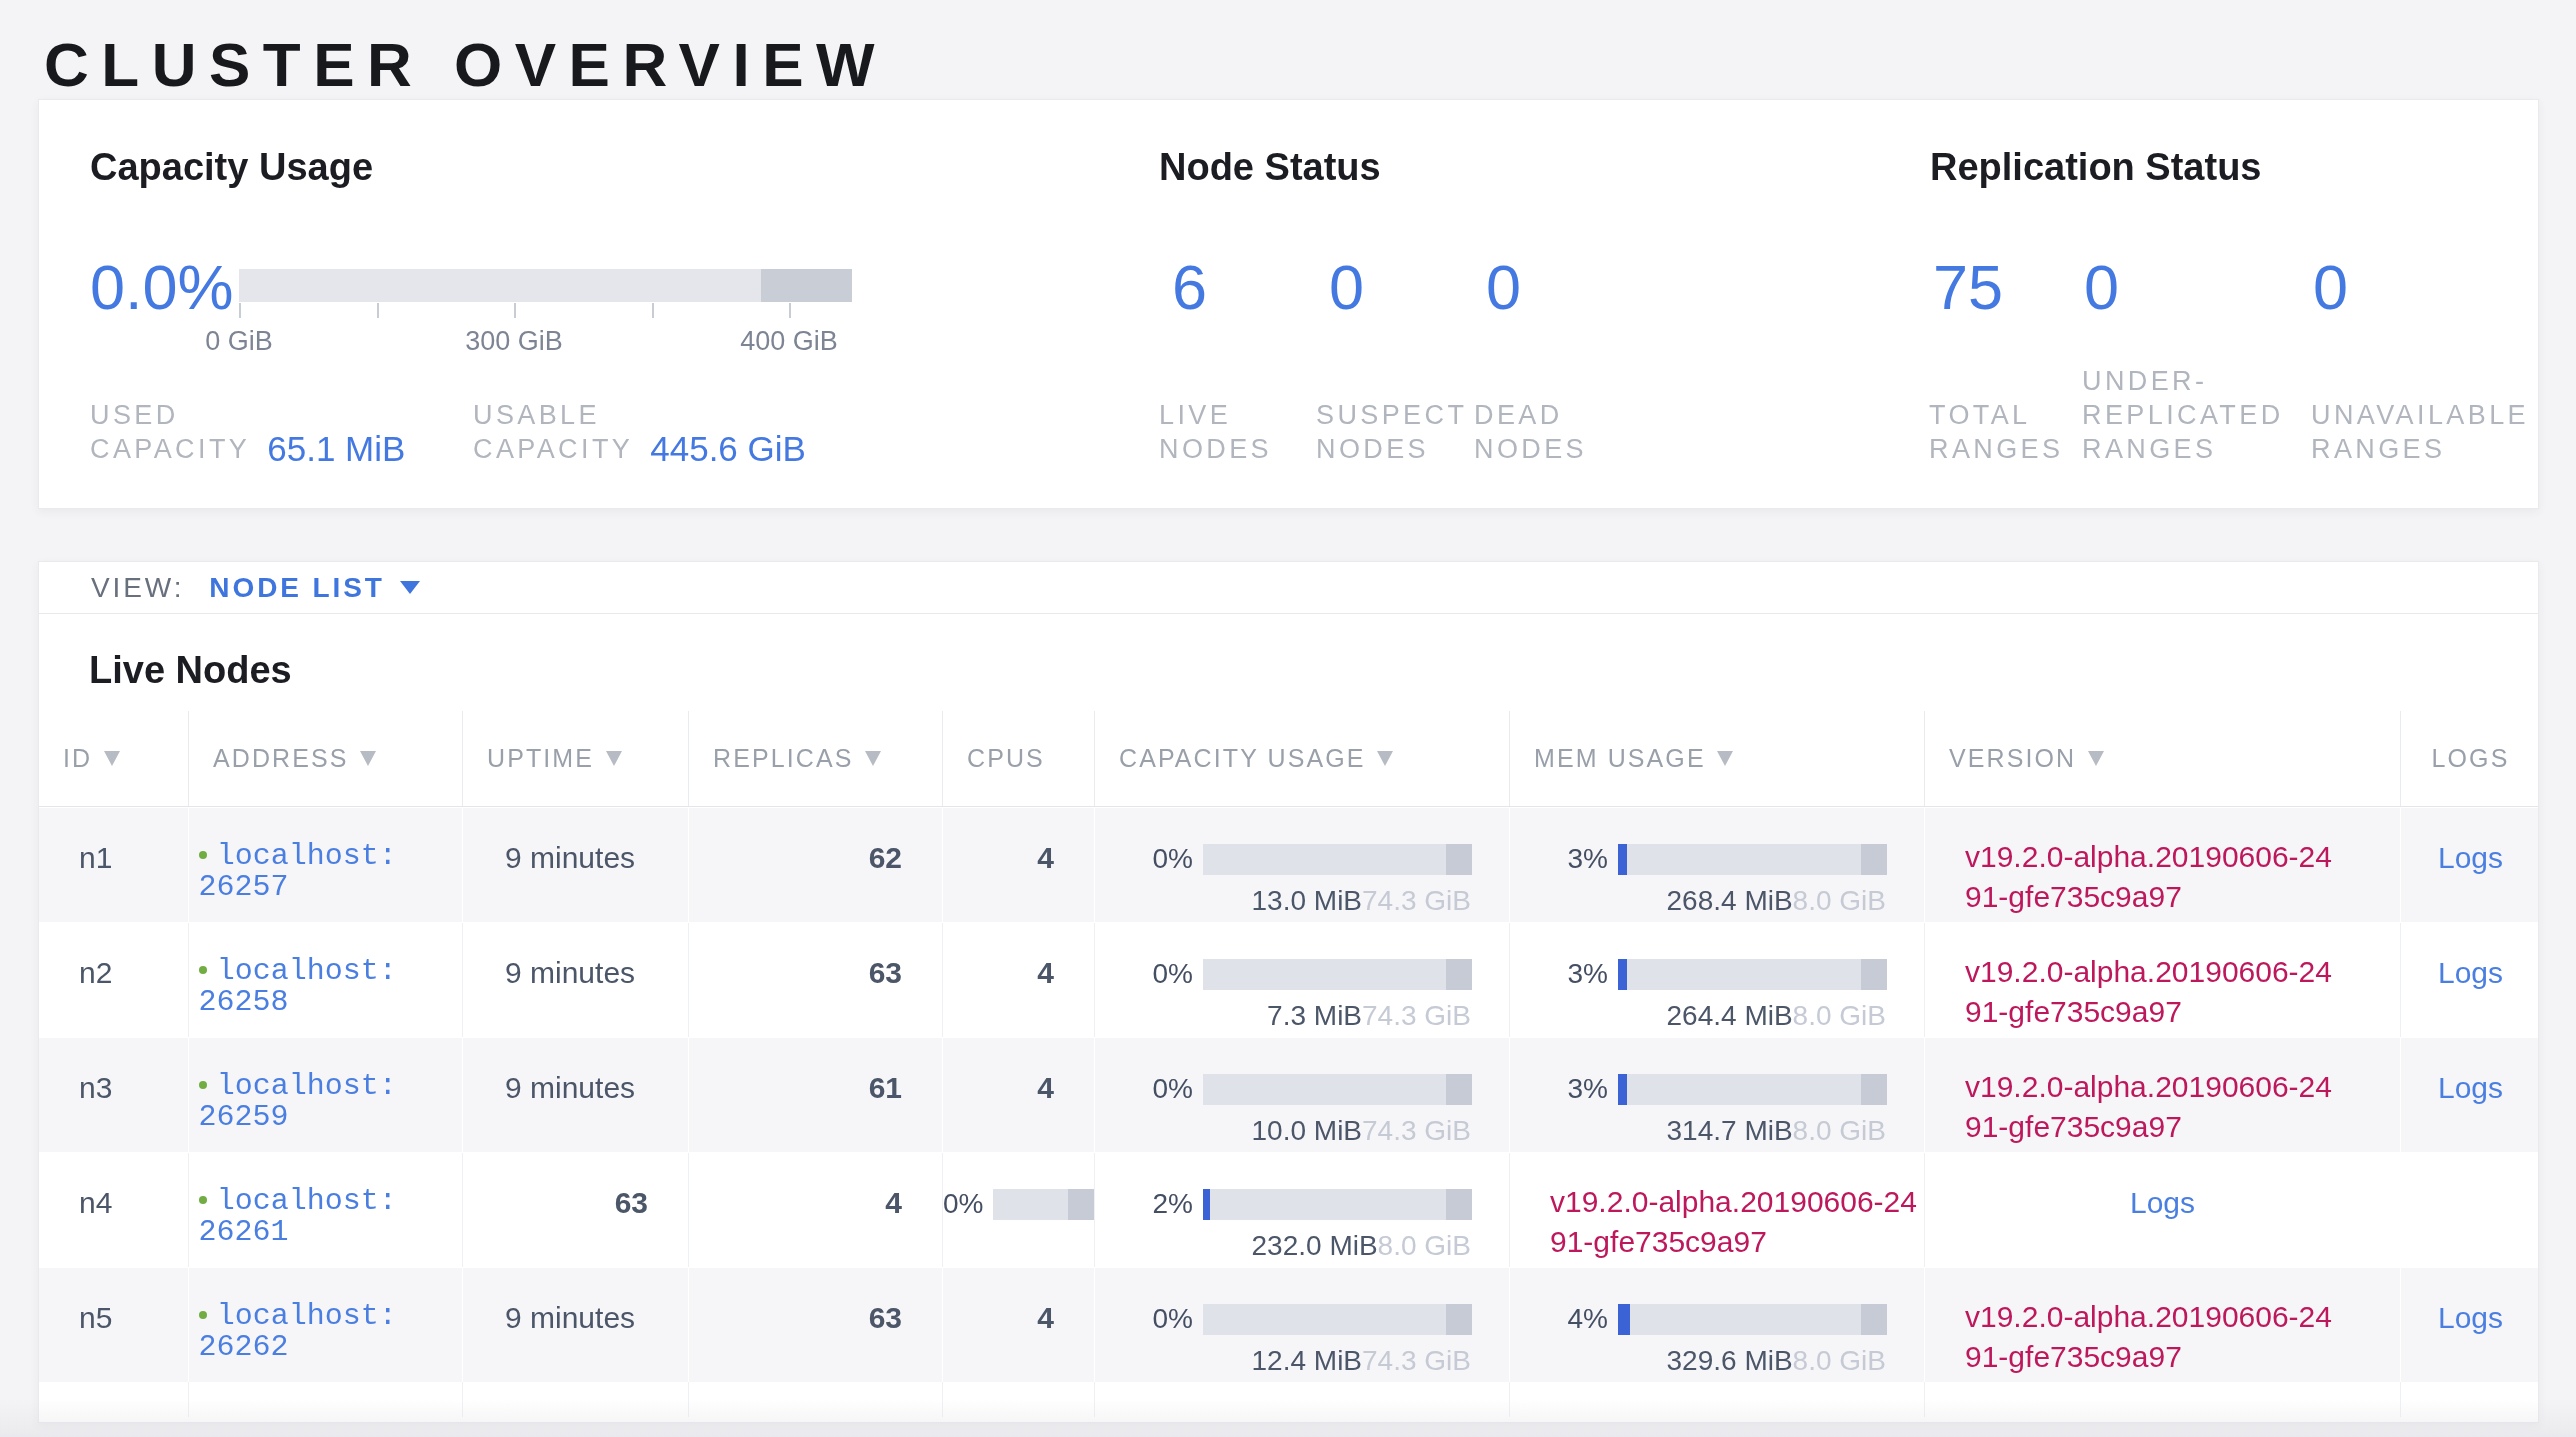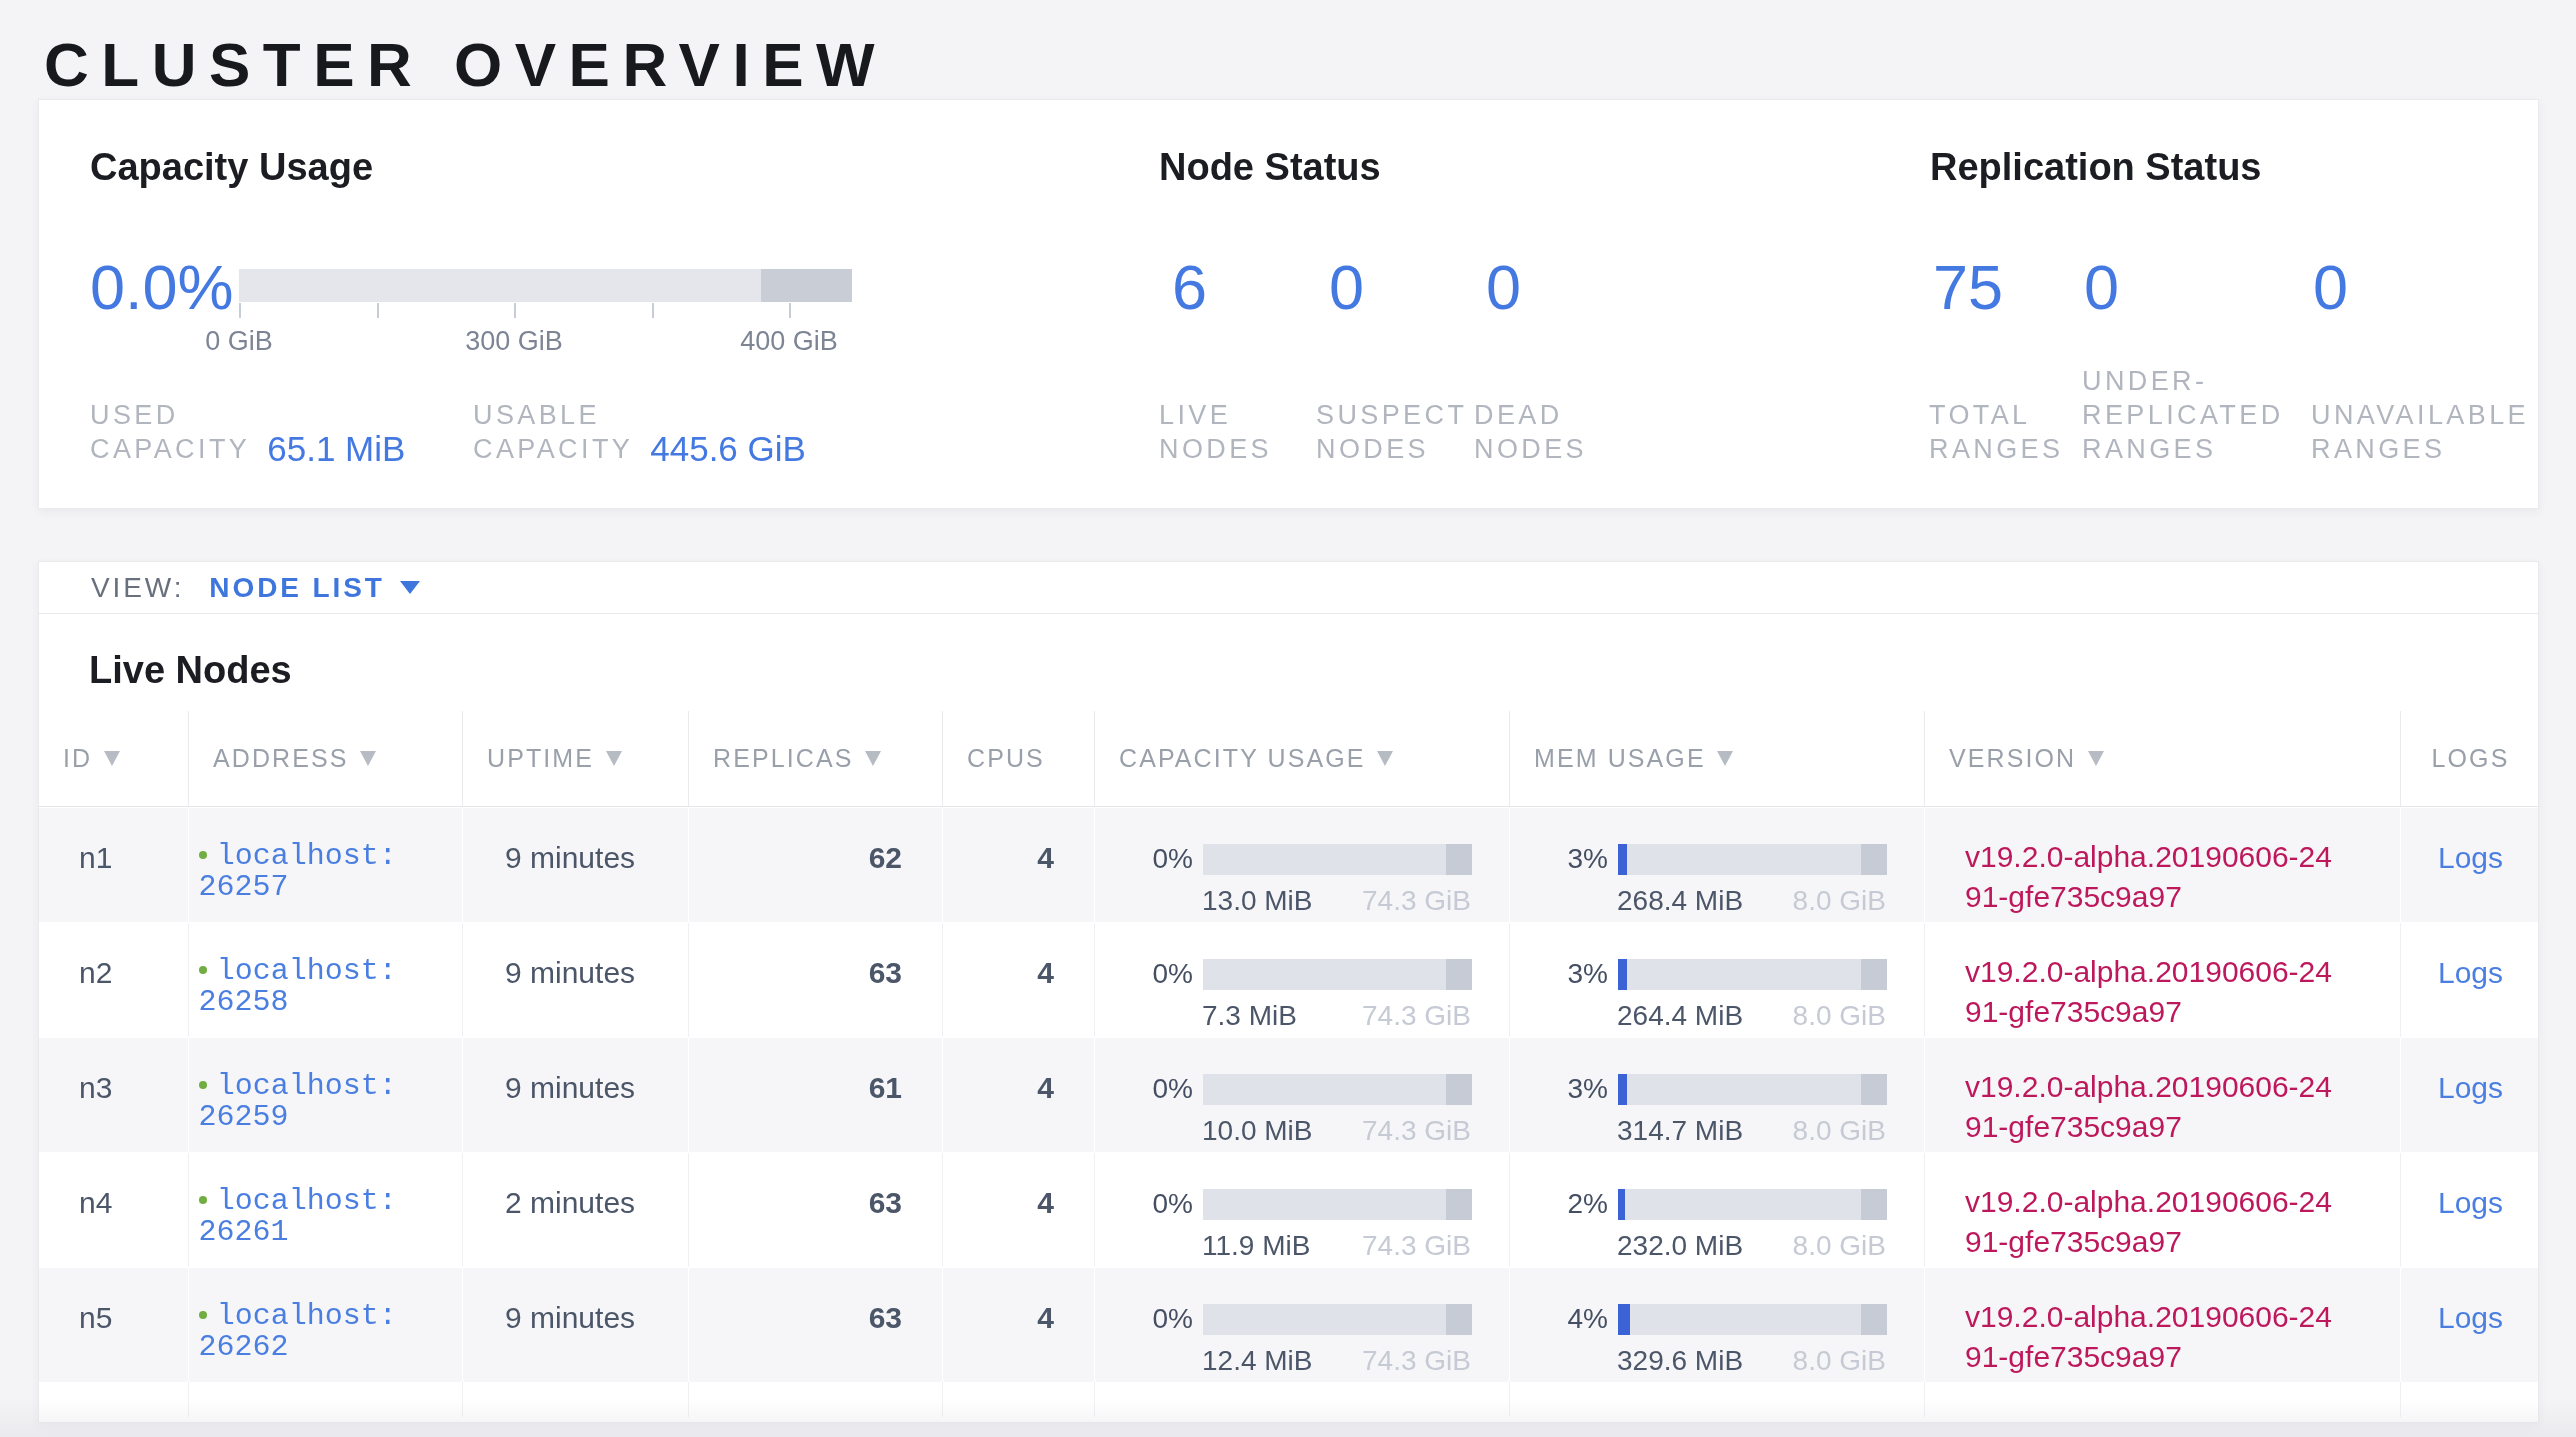"13.0 MiB" .u-vals { justify-content: space-between -> flex-end }
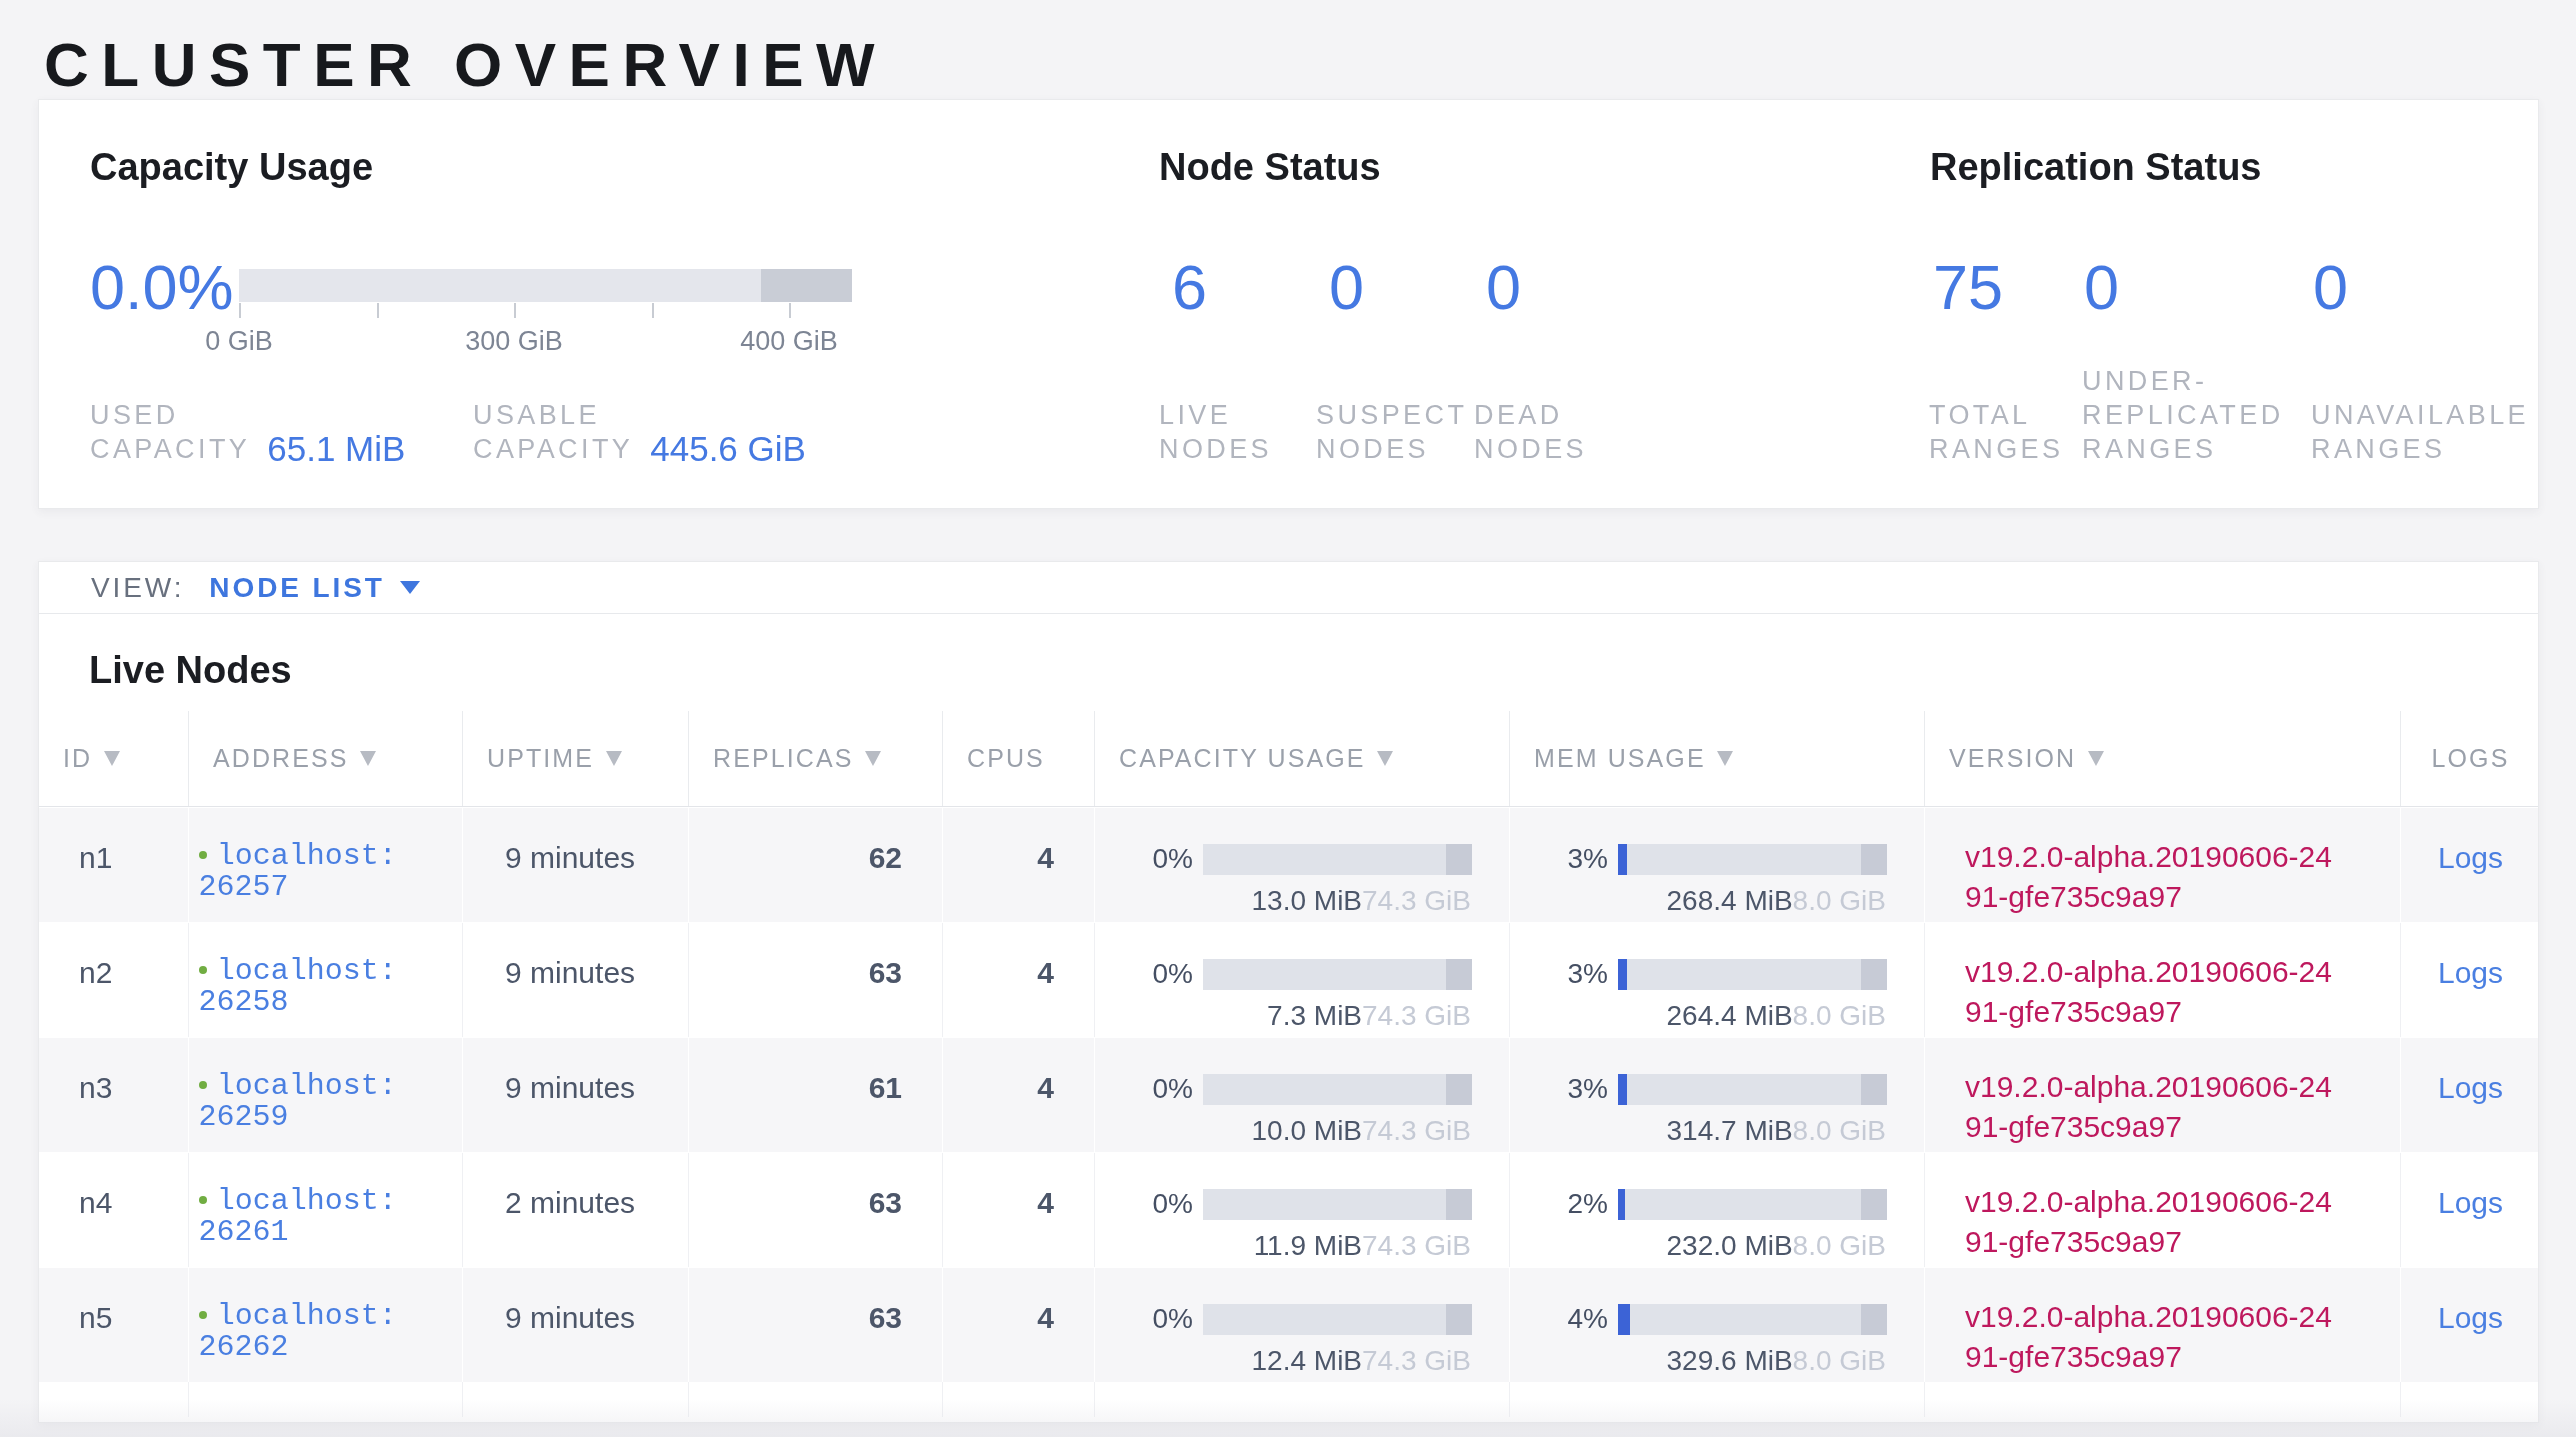"2 minutes" div.td { html: <div>2 minutes</div> -> none }
